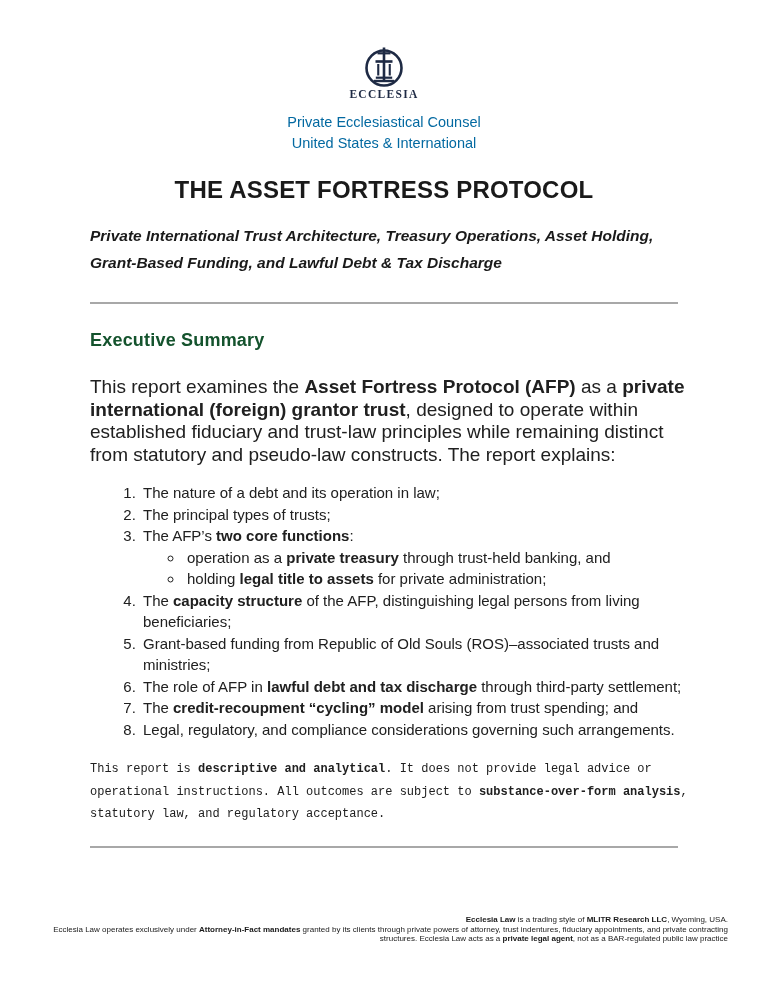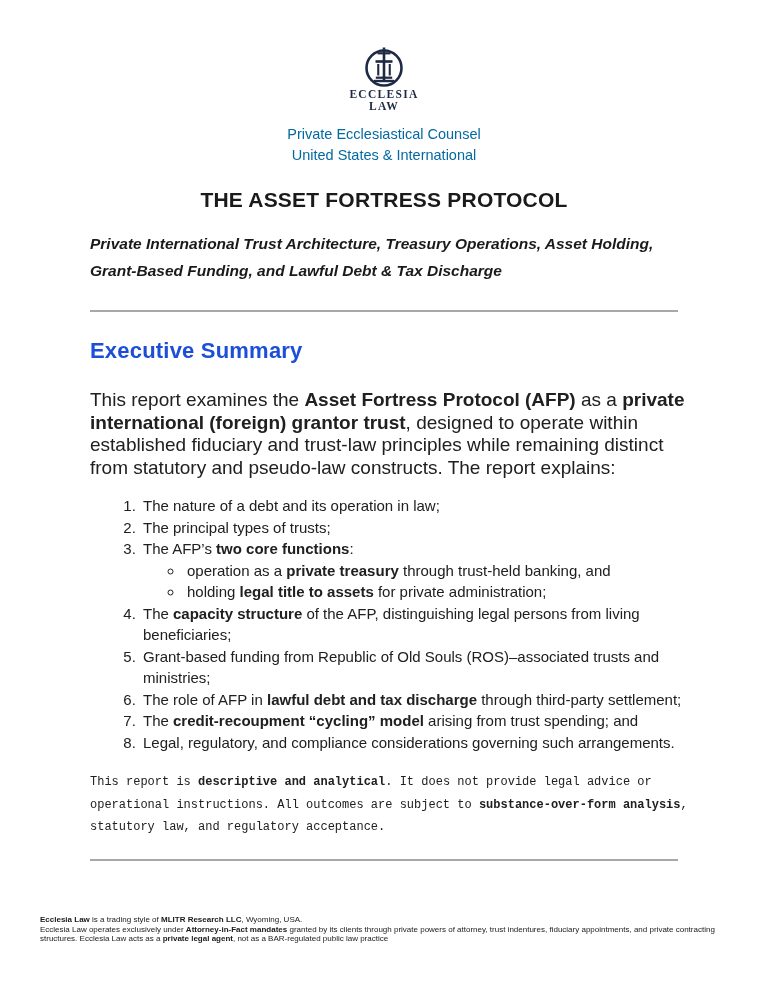"LAW" div.logo-line { html: <div>LAW</div> -> none }
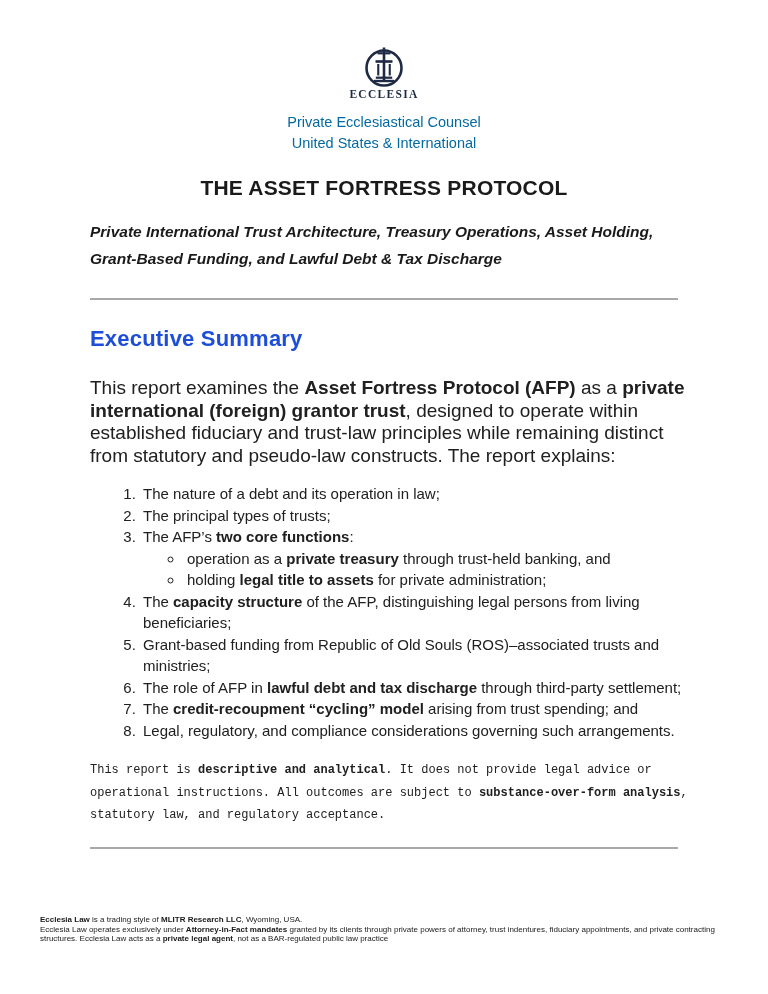"THE ASSET FORTRESS PROTOCOL" .doc-title { font-size: 21px -> 24px }
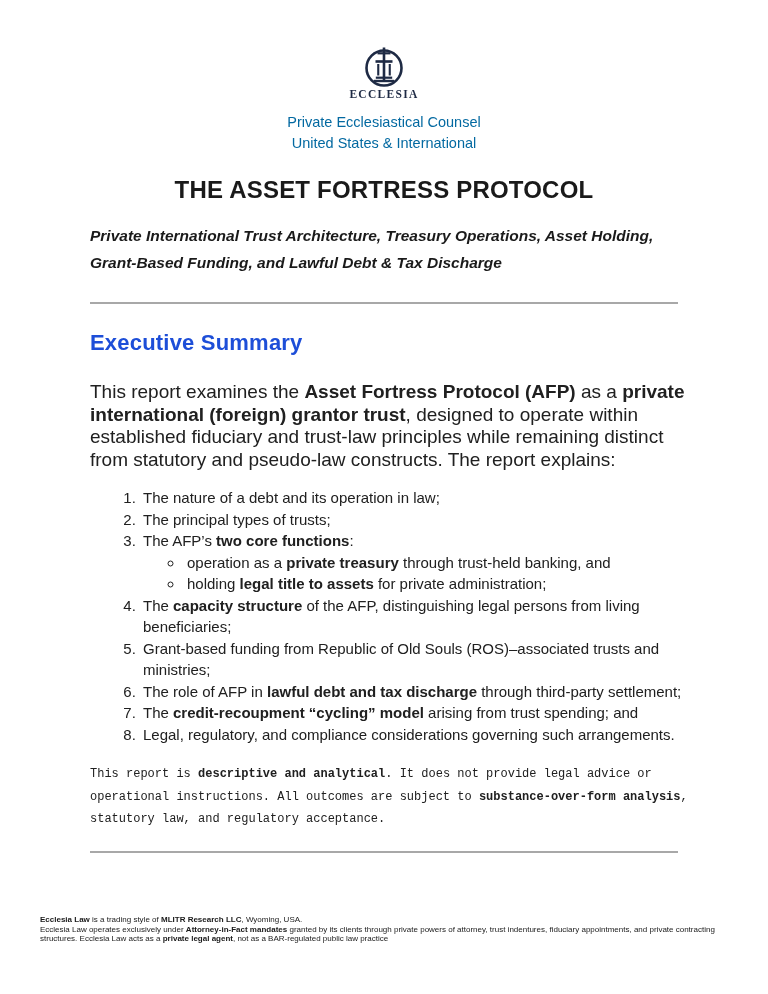"Executive Summary" .exec-heading { color: #1d4ed8 -> #14532d; font-size: 22px -> 18px }
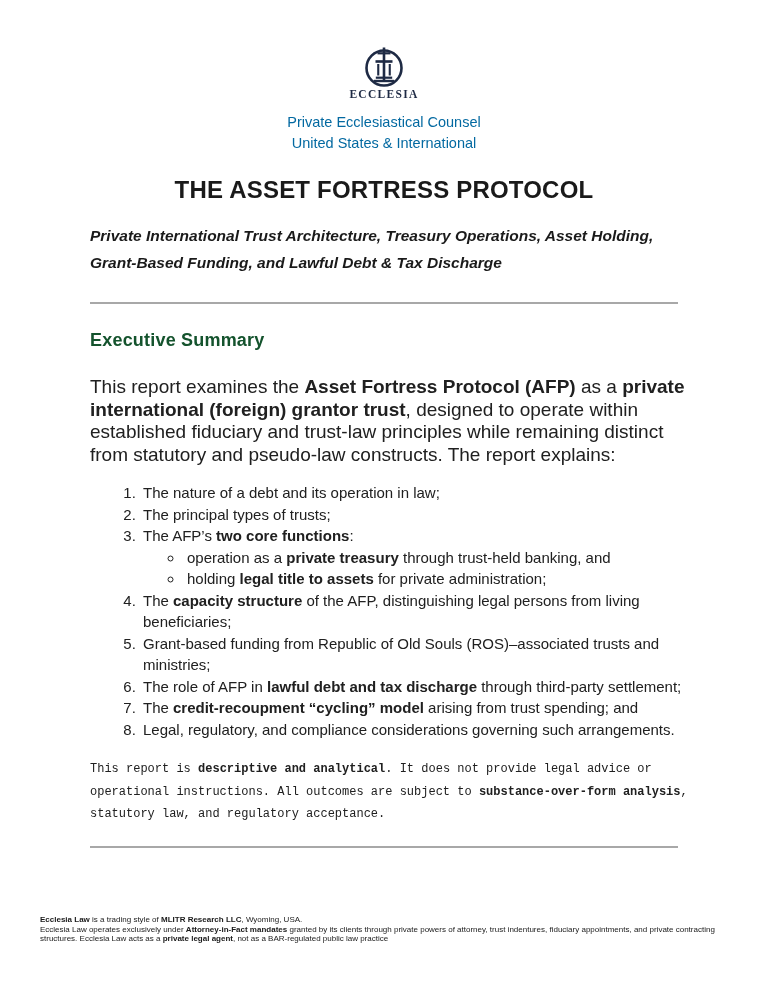"Ecclesia Law is a trading" .page-footer { text-align: left -> right }
